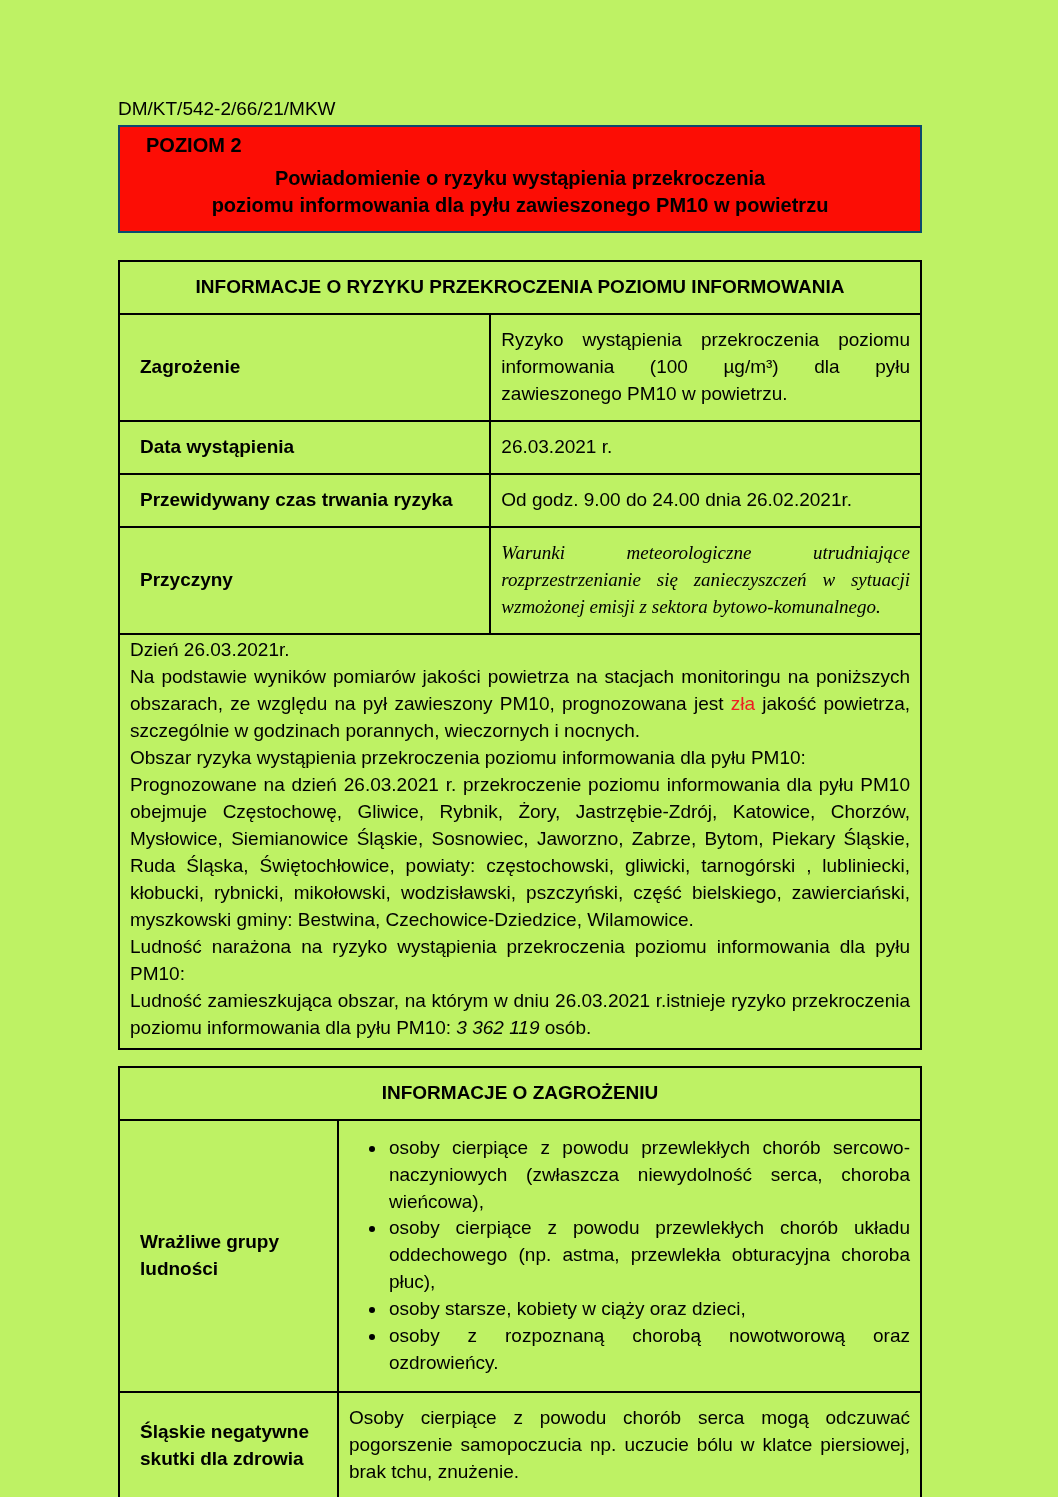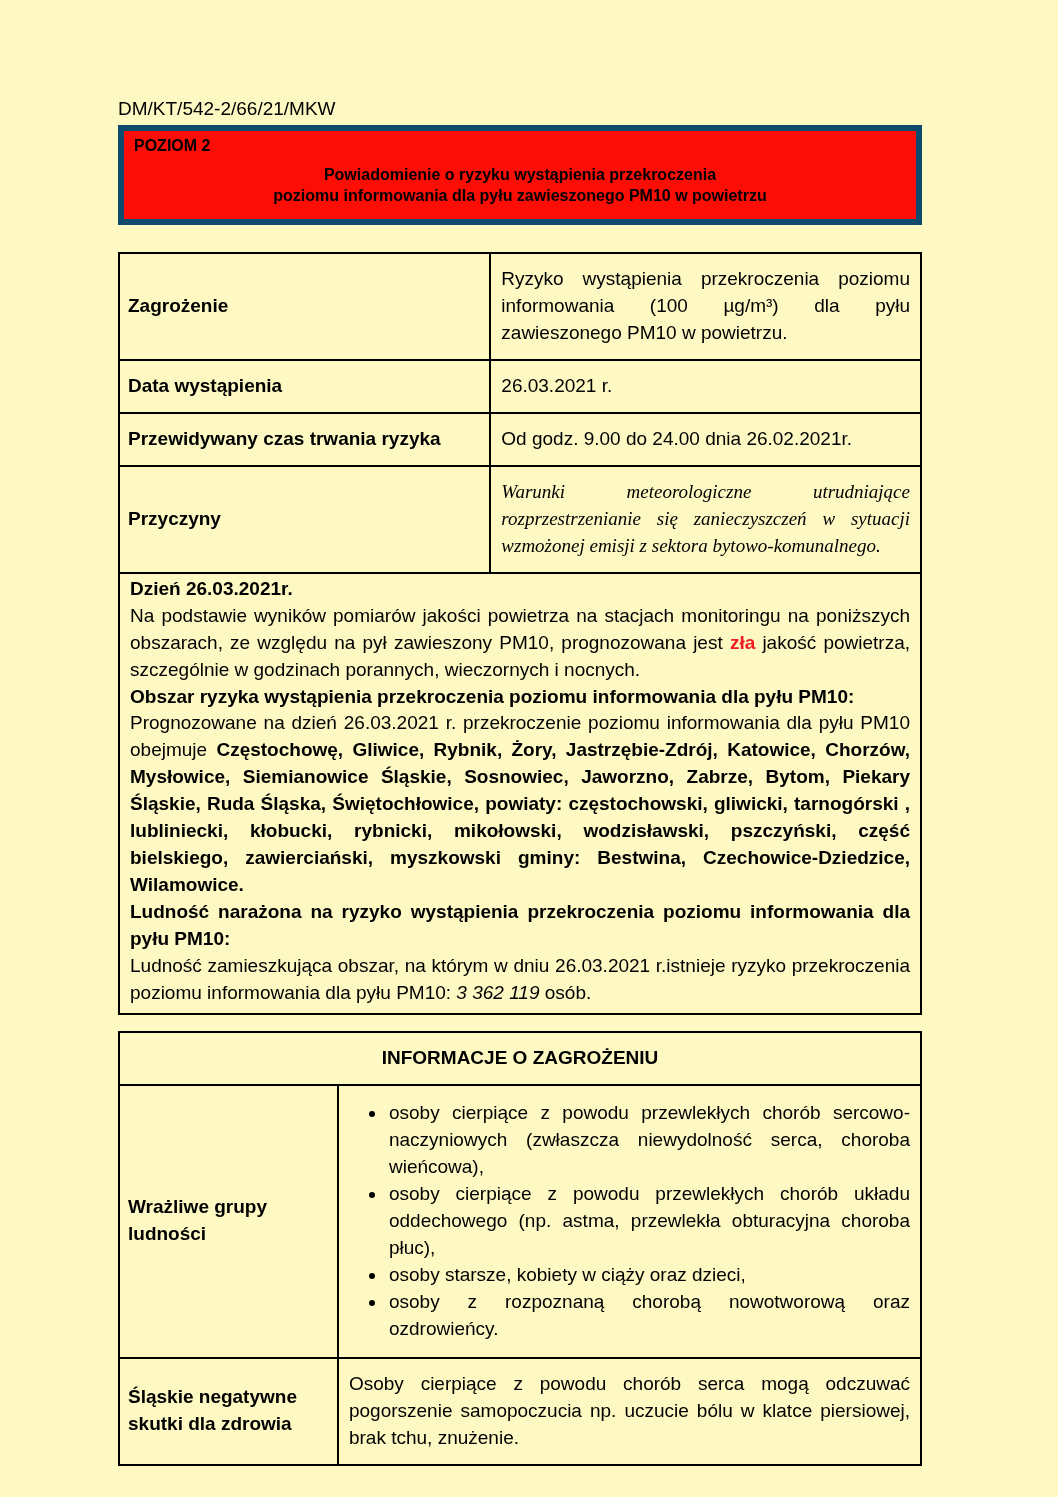"DM/KT/542-2/66/21/MKW" .page { background: #fef9c3 -> #bef264 }
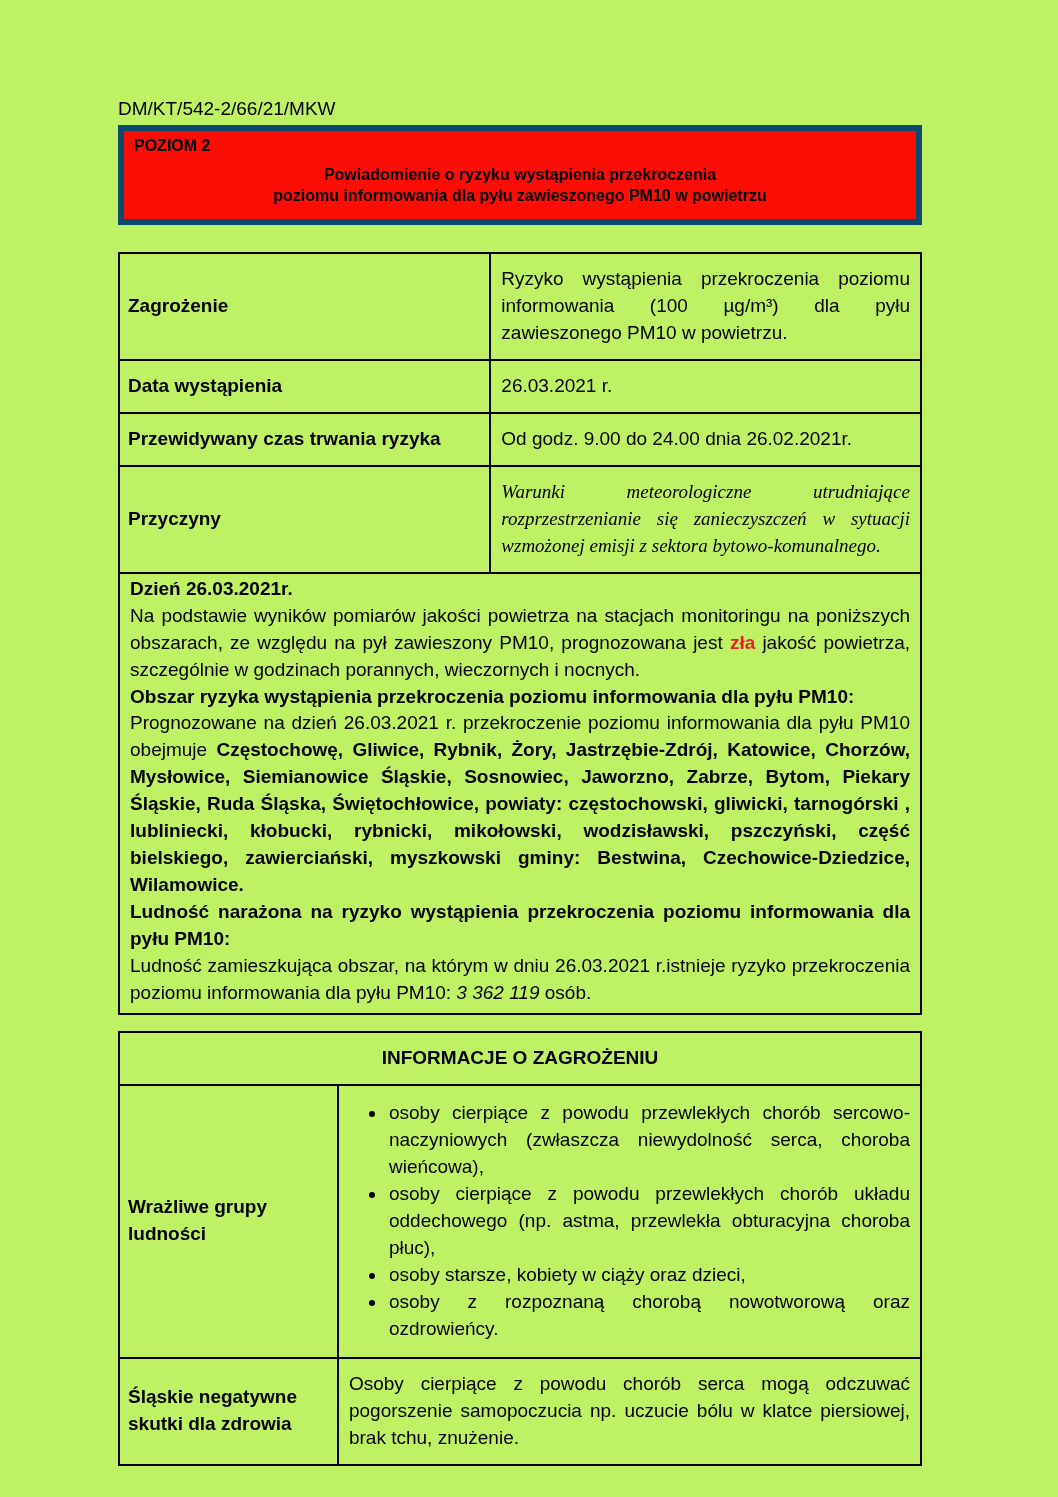"POZIOM 2" .banner { border: 6px solid #0c4a6e -> 2px solid #0c4a6e; font-size: 16px -> 20px; padding: 4px 10px 12px -> 4px 26px 12px }
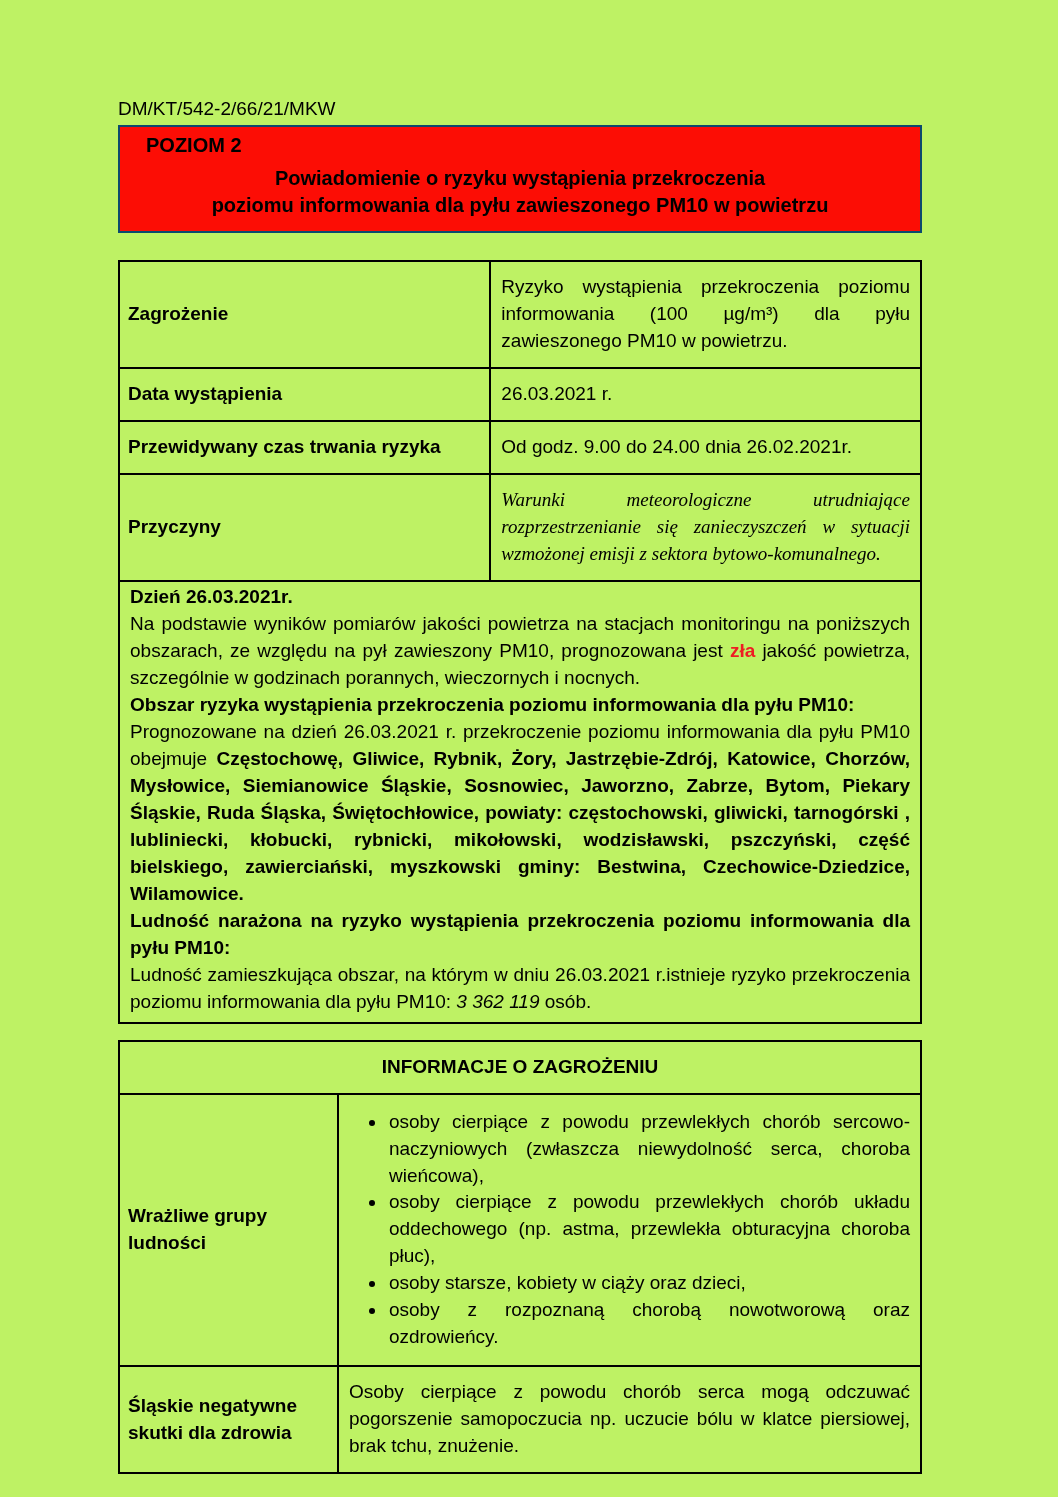"INFORMACJE O RYZYKU PRZEKROCZENIA" tr { html: none -> <tr> <th>INFORMACJE O RYZYKU PRZEKROCZENIA POZIOMU INFORMOWANIA</th> </tr> }
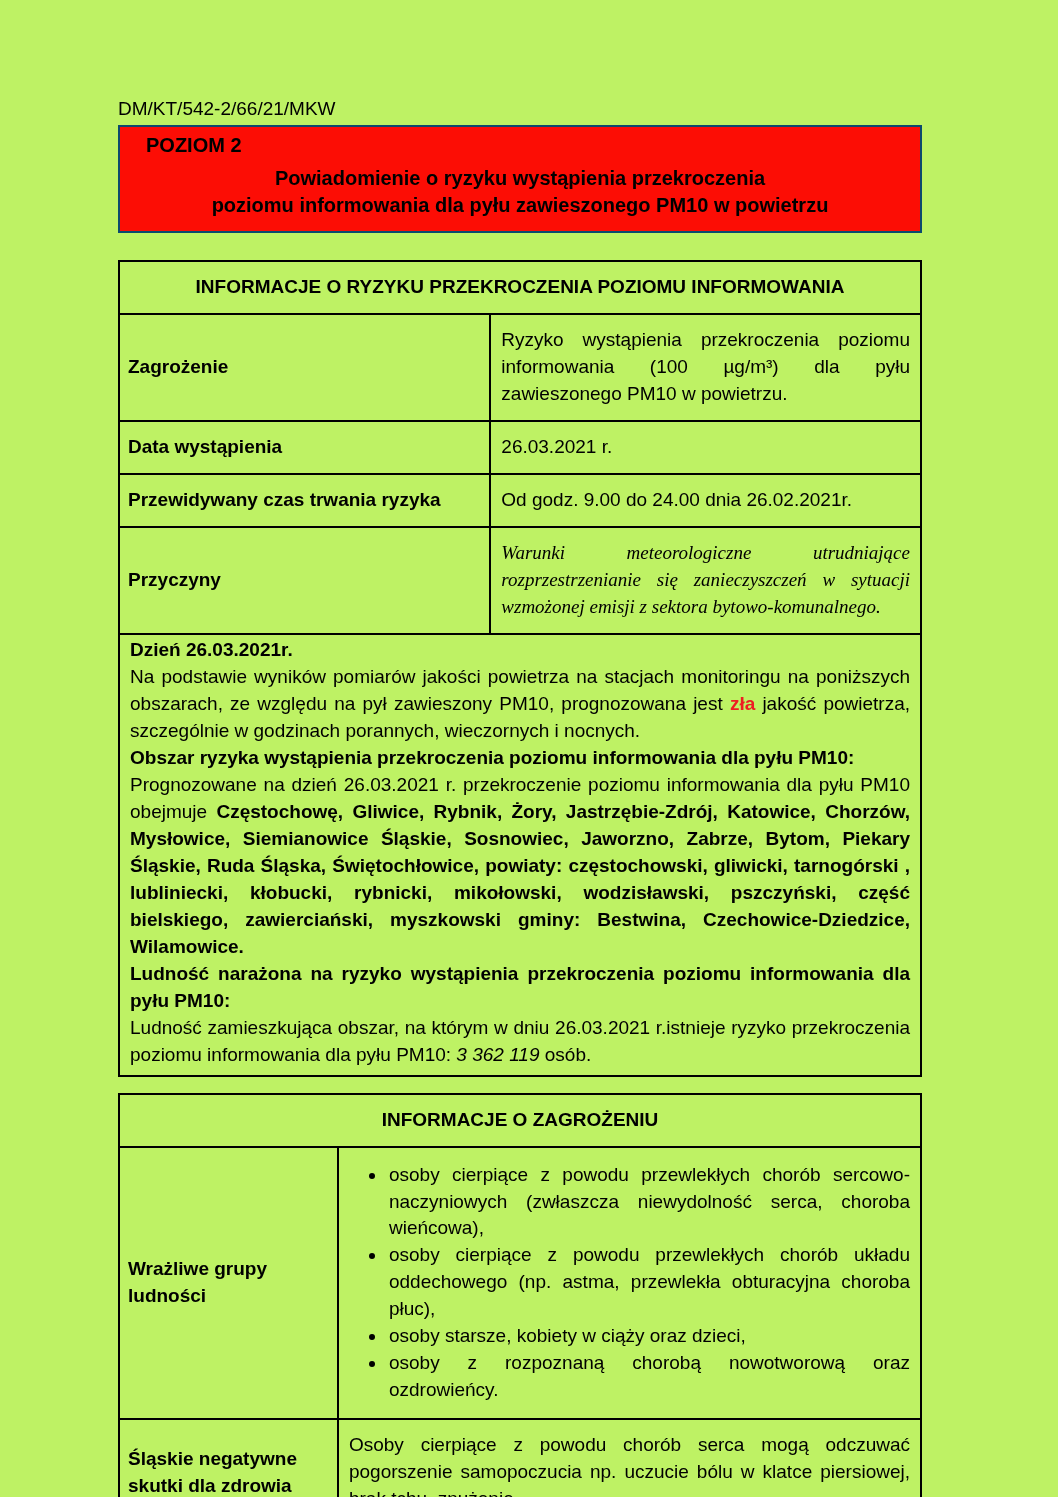"Zagrożenie" .lbl { padding: 1px 8px -> 1px 20px }
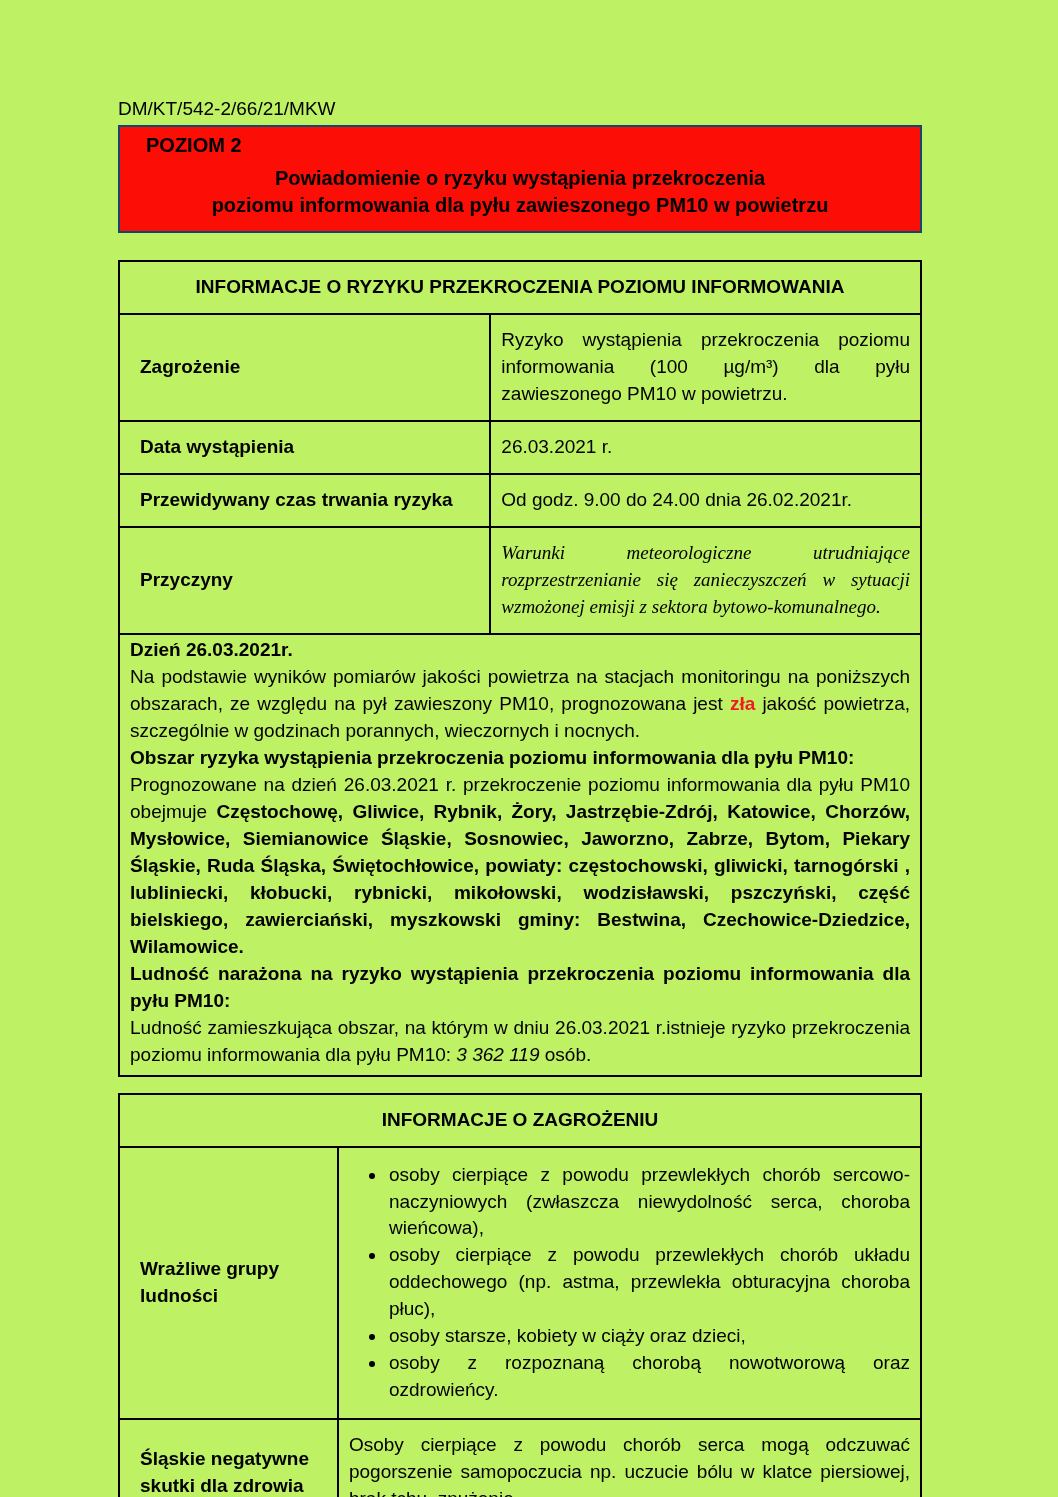"Dzień 26.03.2021r." .b { font-weight: bold -> normal }
